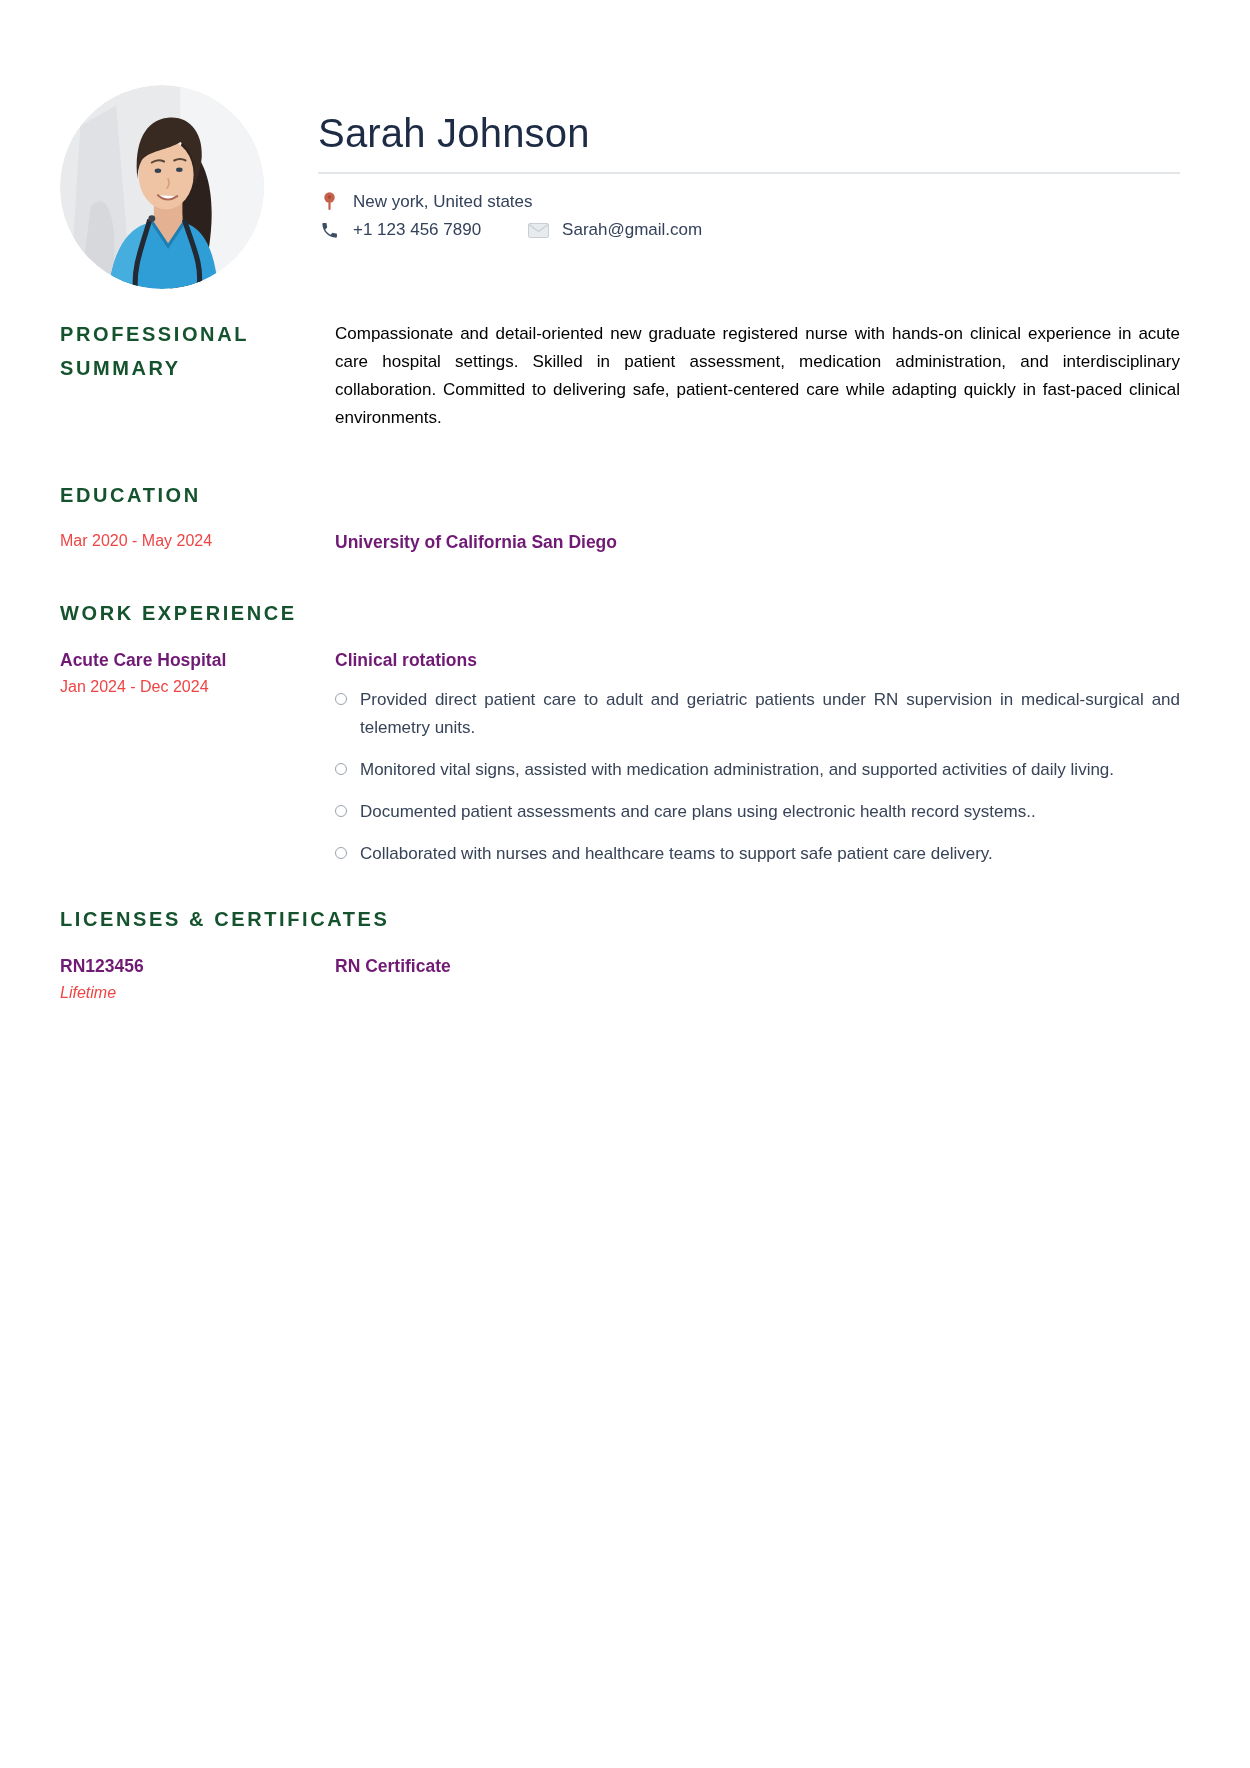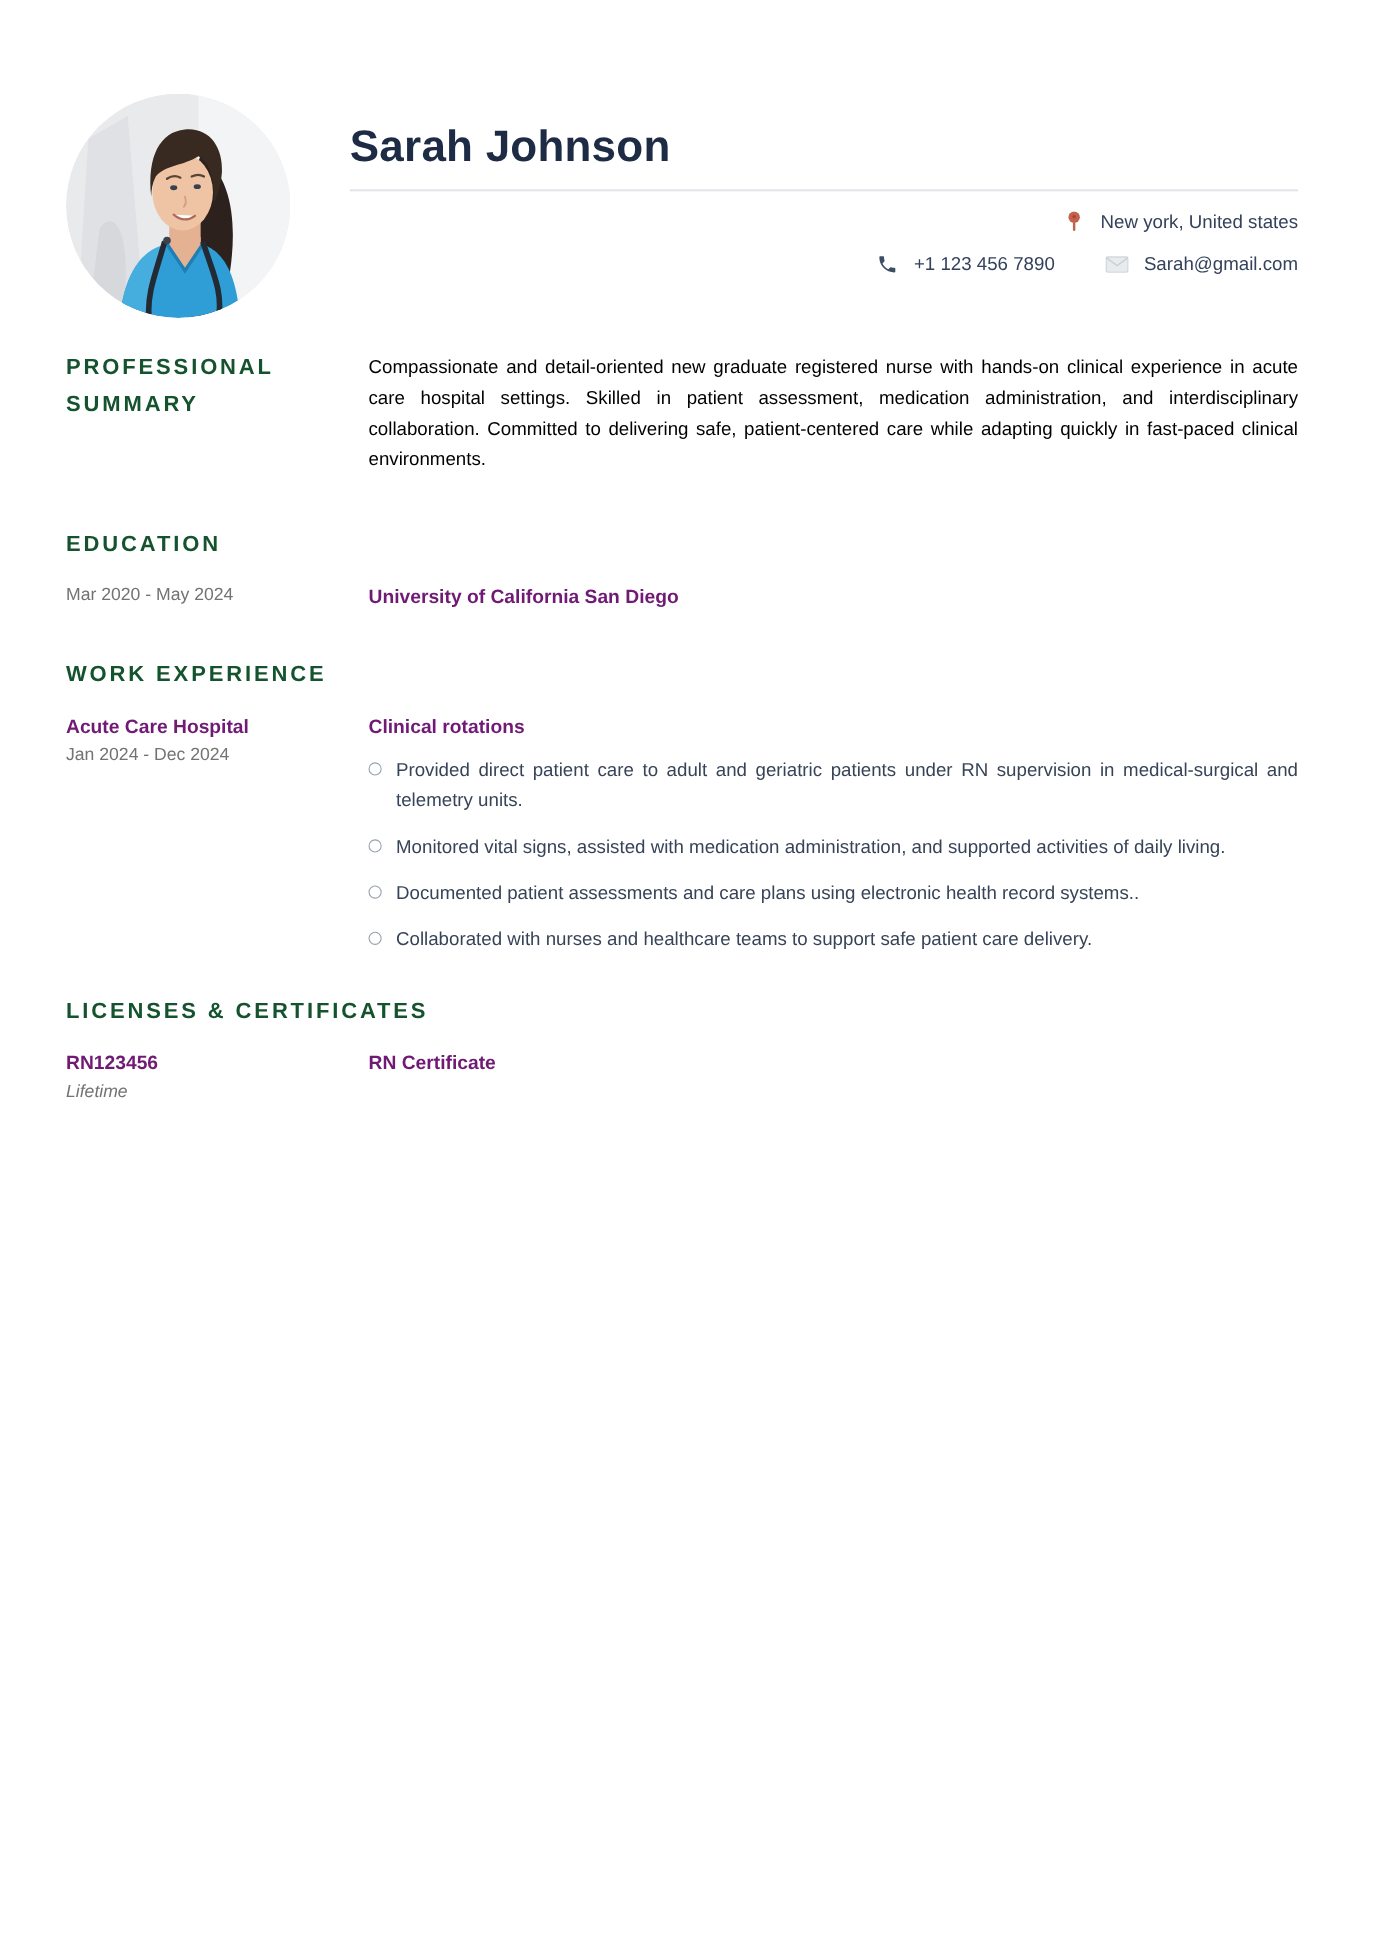"Sarah Johnson" .candidate-name { font-weight: 700 -> 400 }
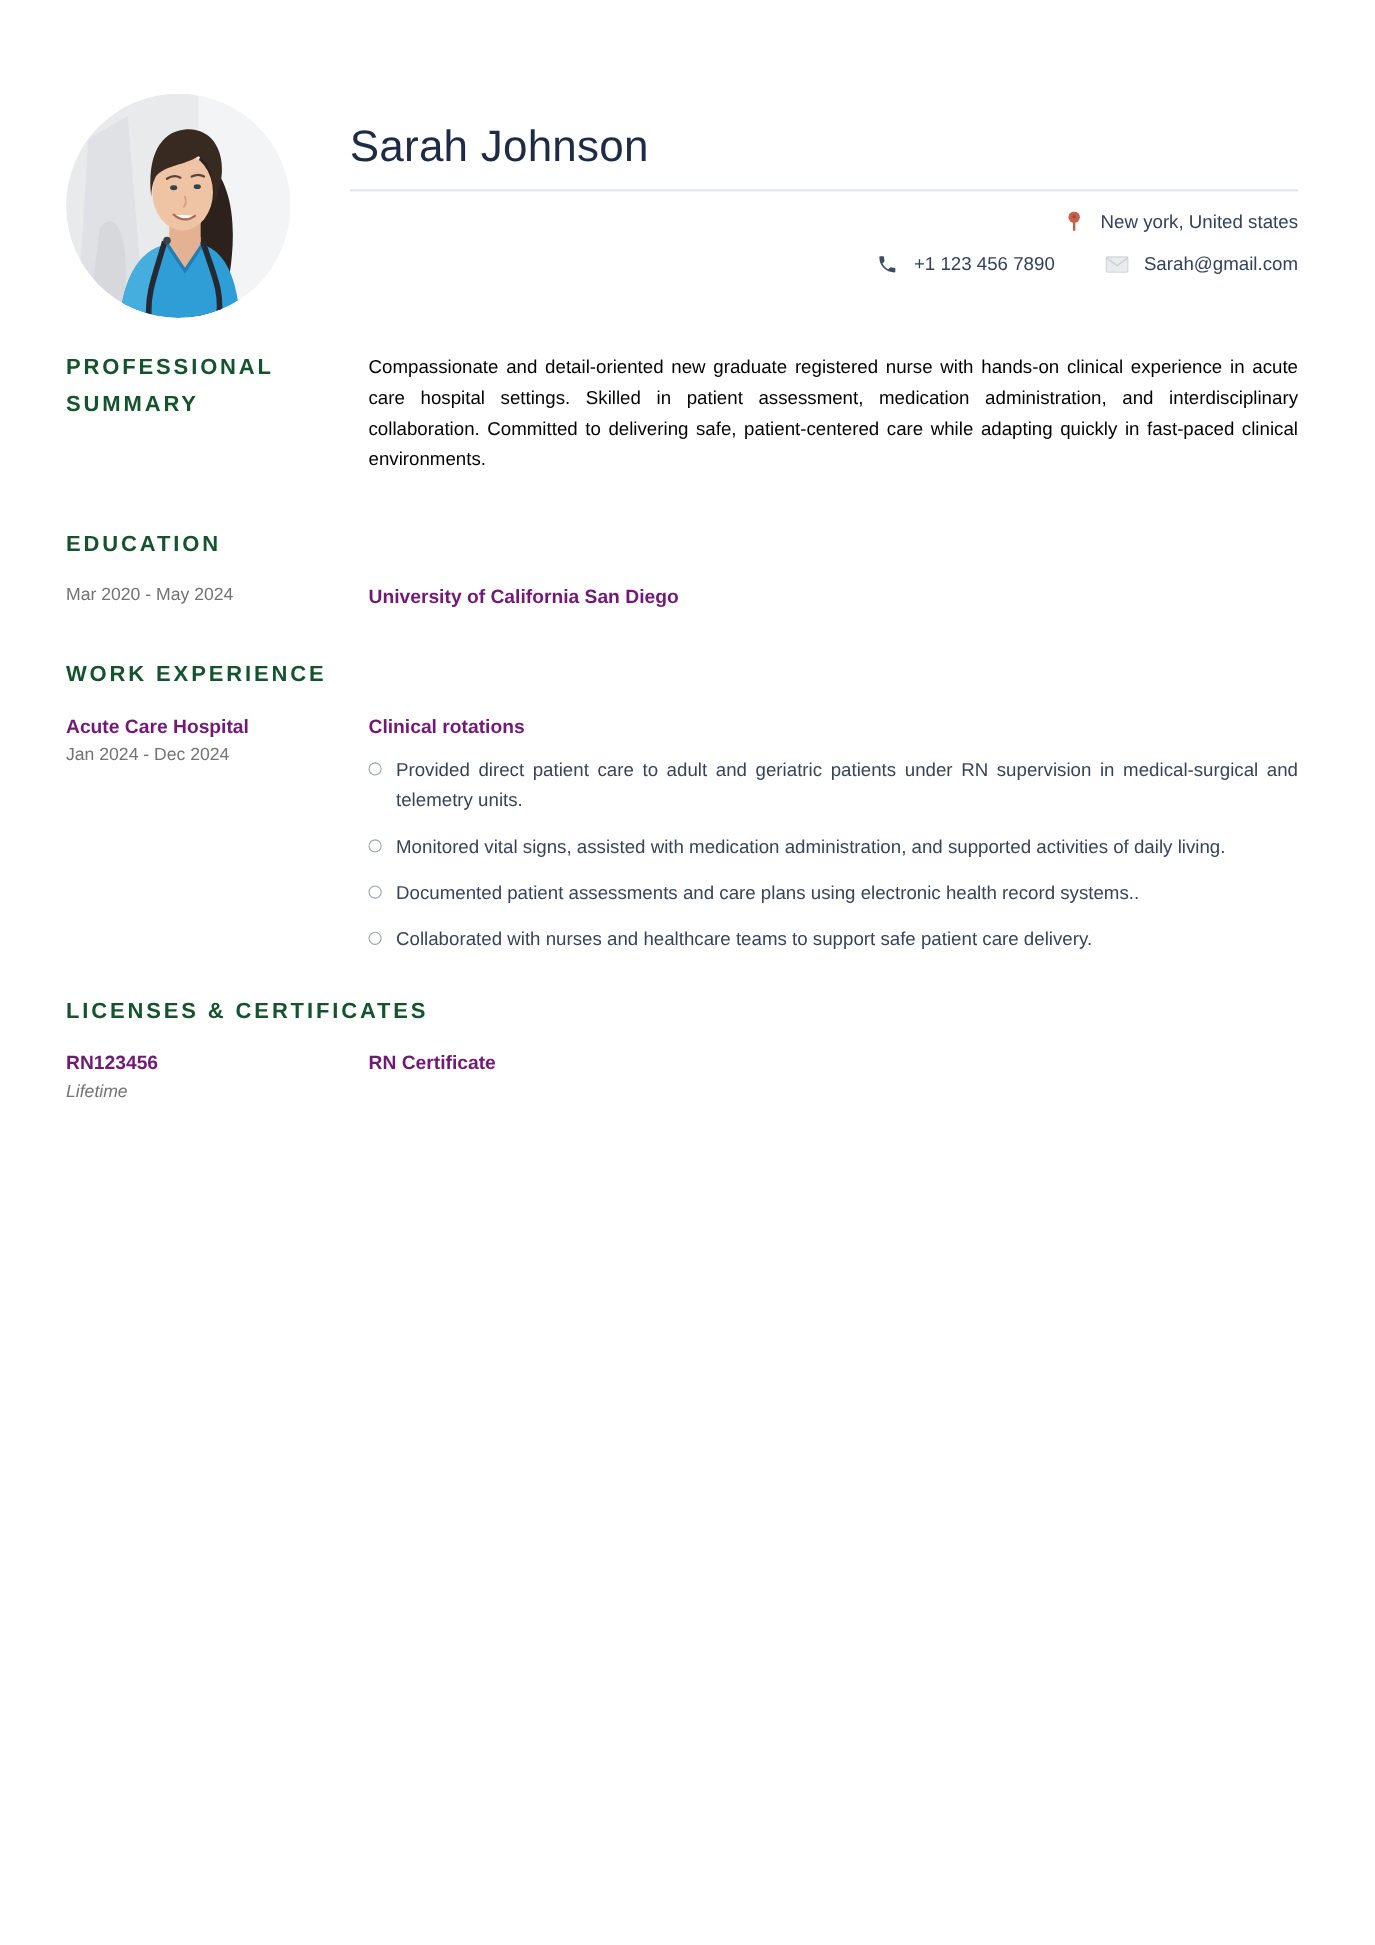"New york, United states" .contact-row { justify-content: flex-end -> none; margin-top: 18px -> 8px }
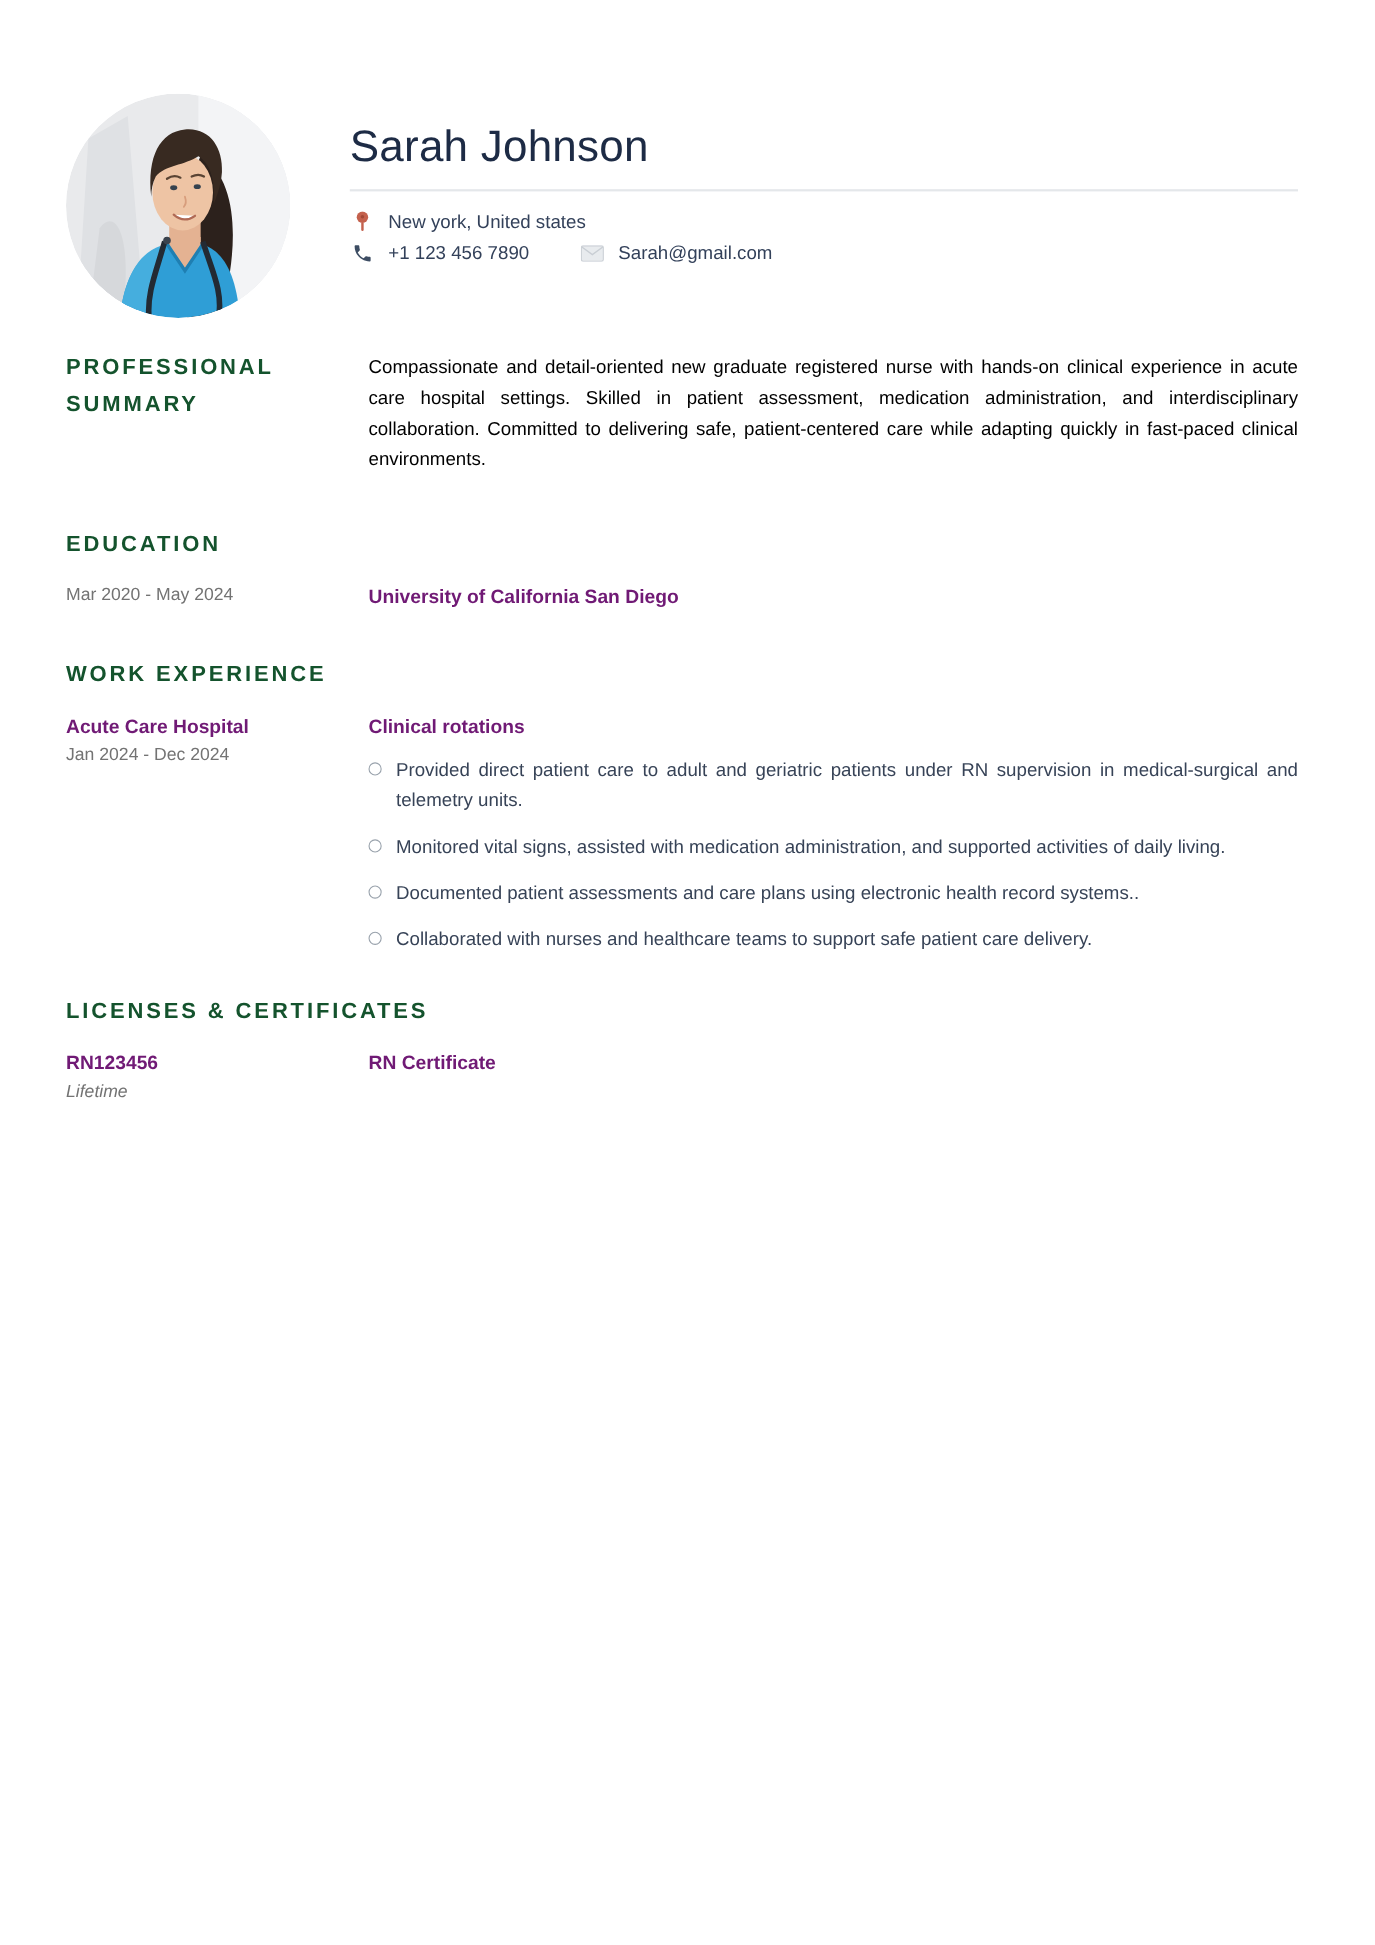"Mar 2020 - May 2024" .date-text { color: #737373 -> #ef4444 }
